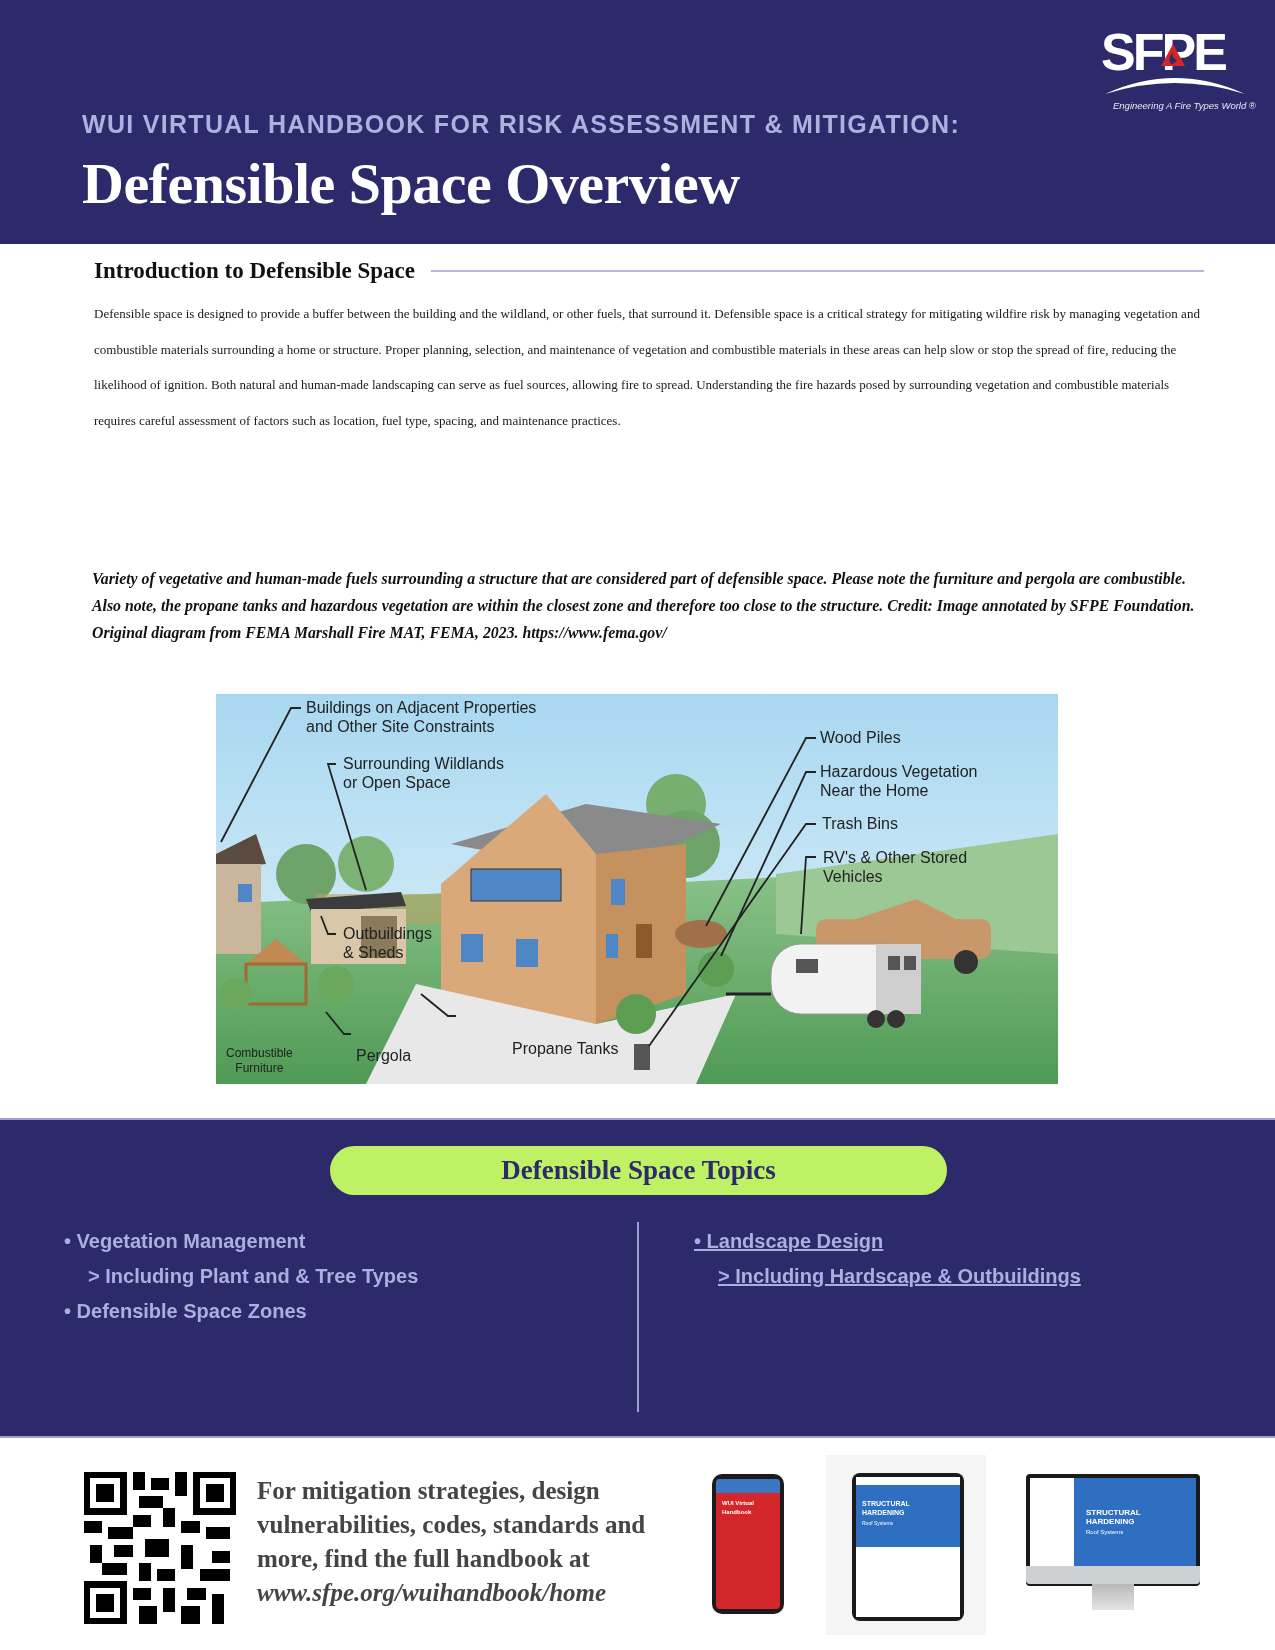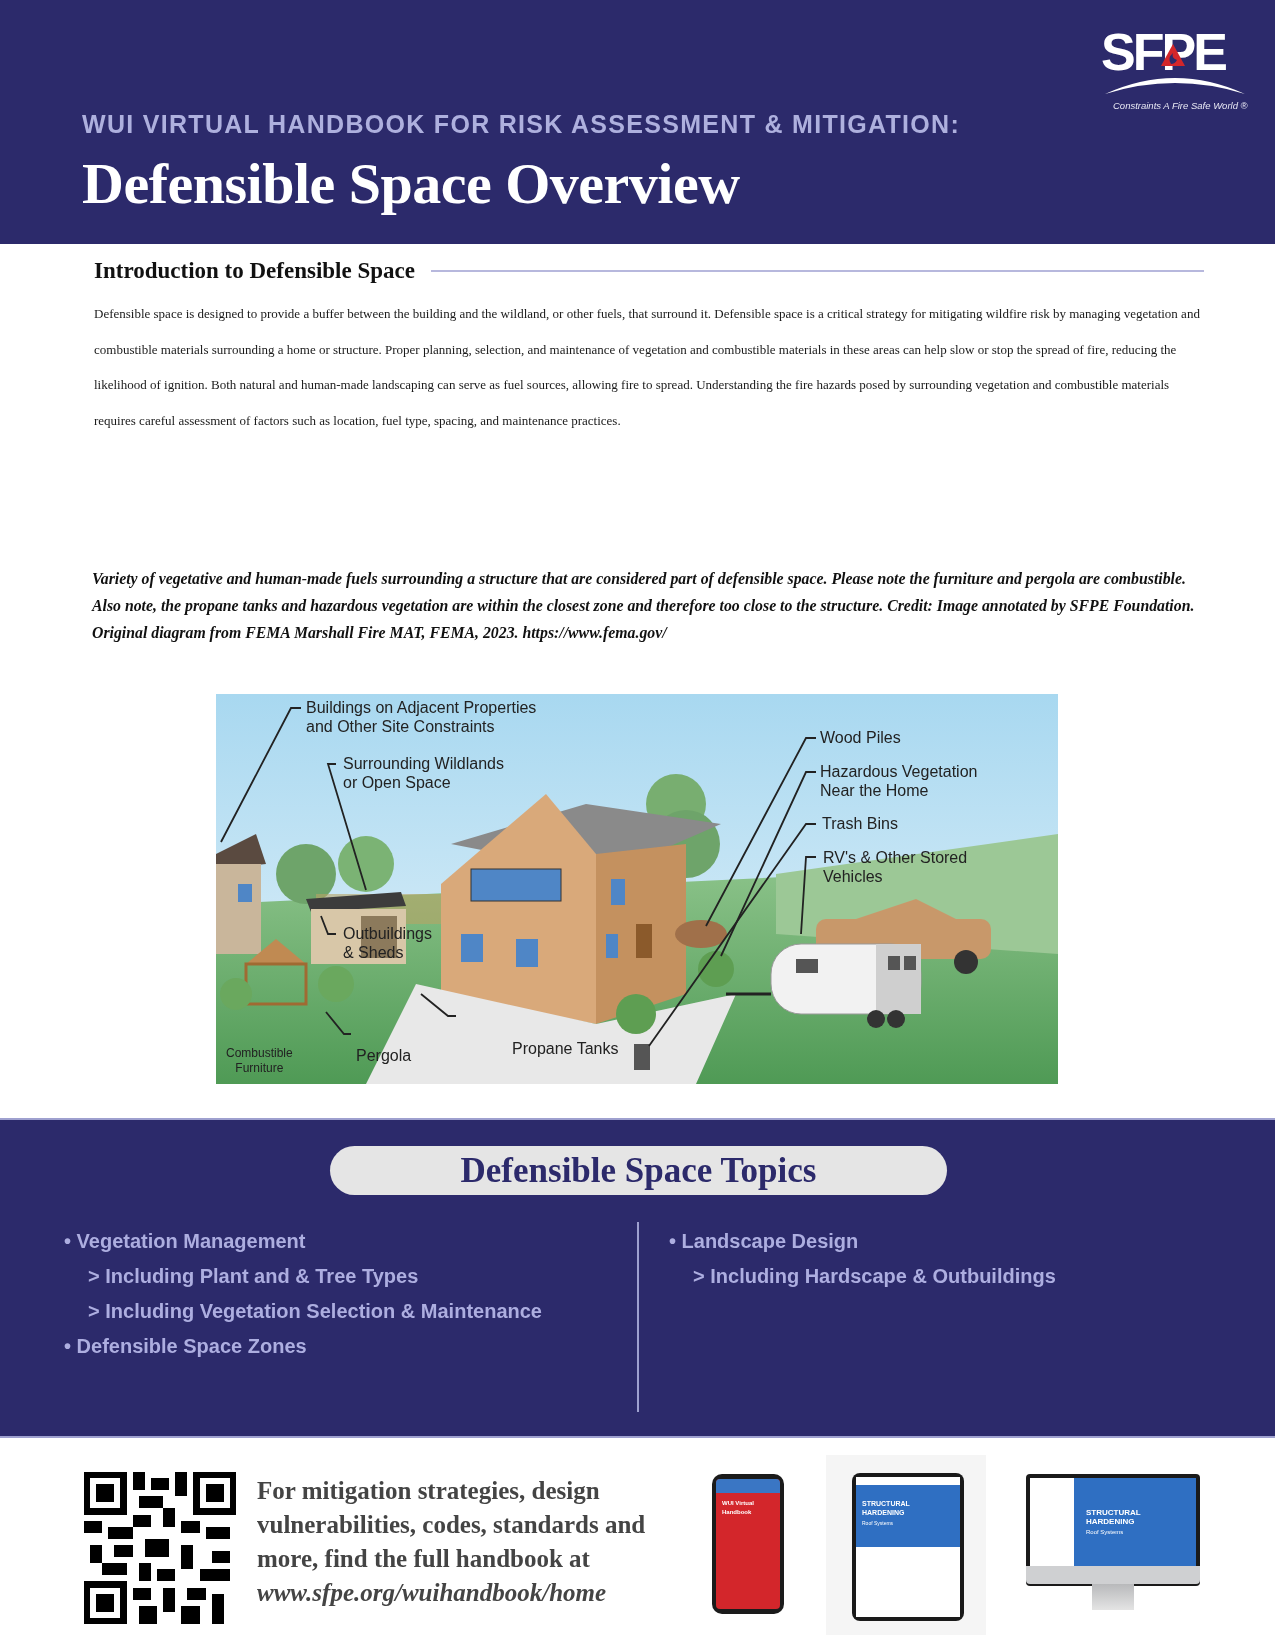"Constraints A Fire Safe World" div.logo-tag { text: Constraints A Fire Safe -> Engineering A Fire Types }
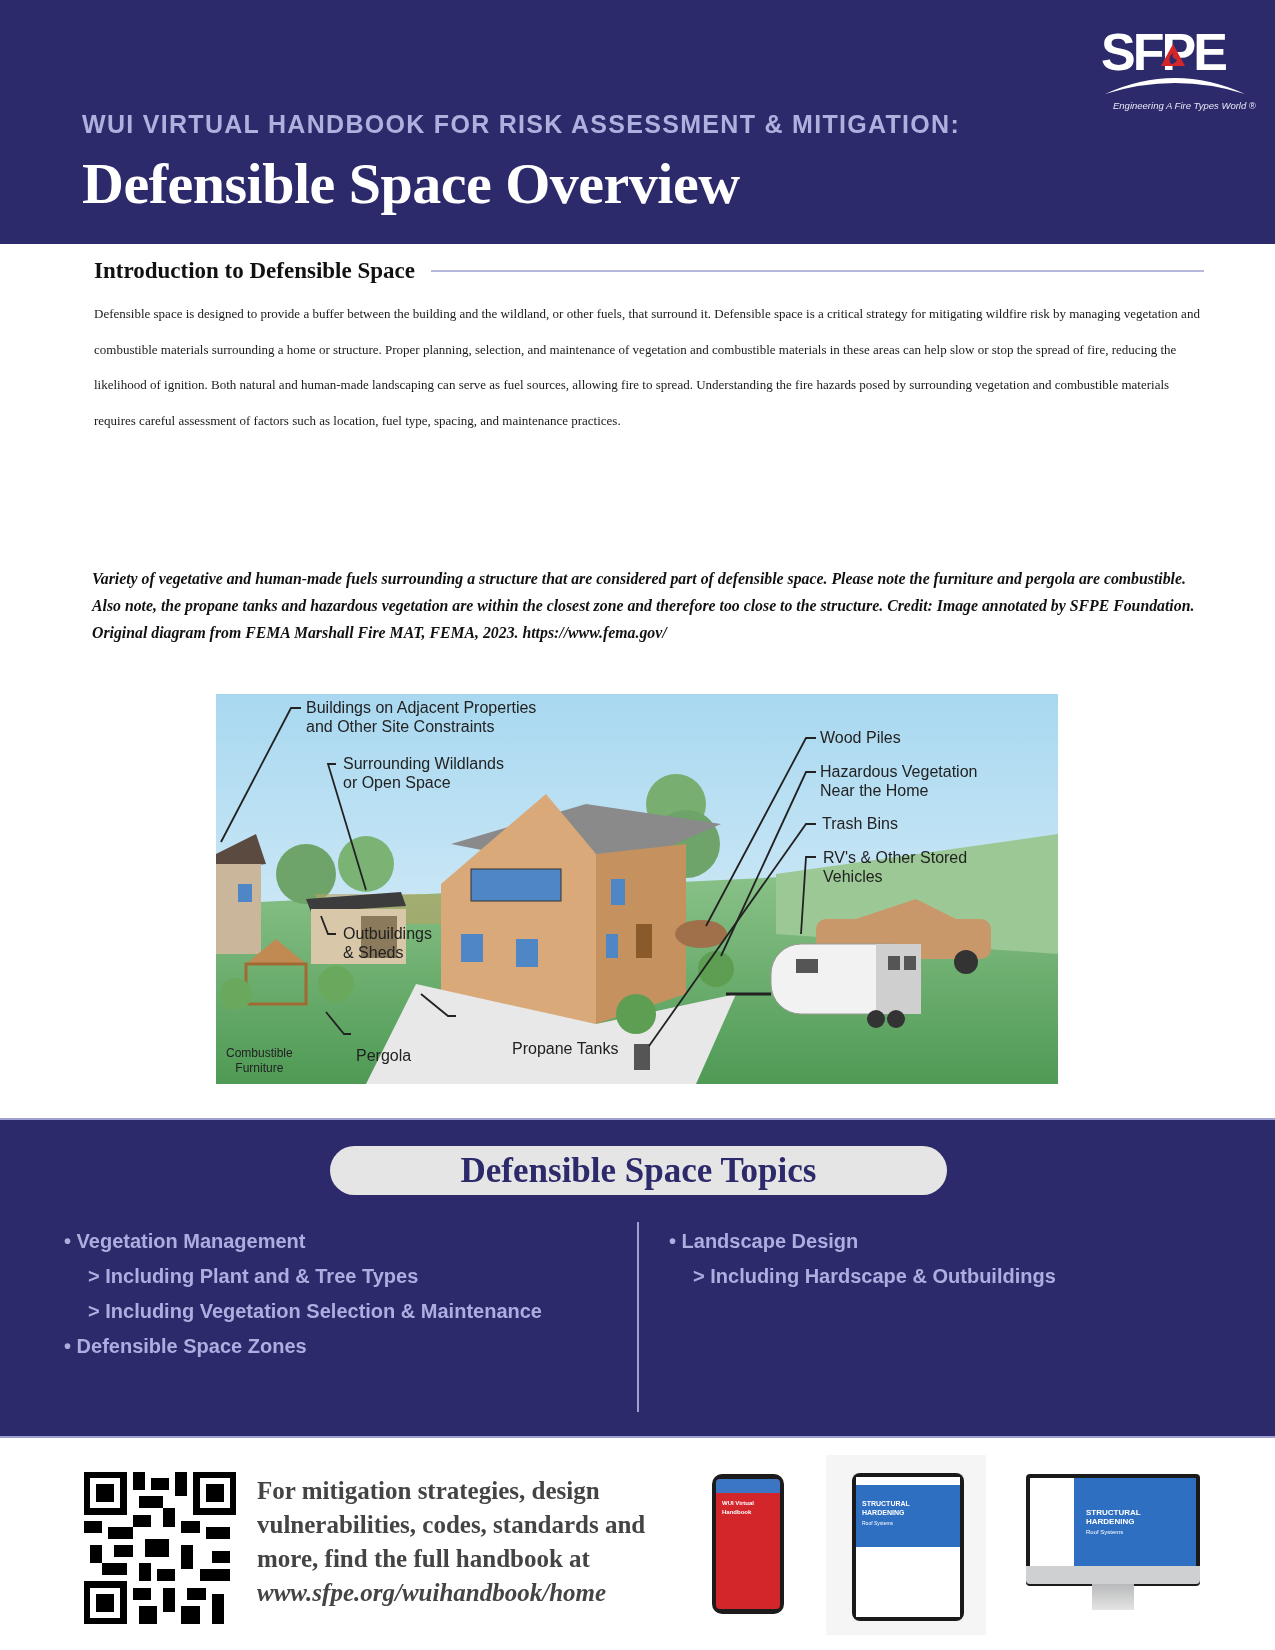"Defensible Space Topics" .topics-pill { background: #e5e5e5 -> #bef264; font-size: 35px -> 27px }
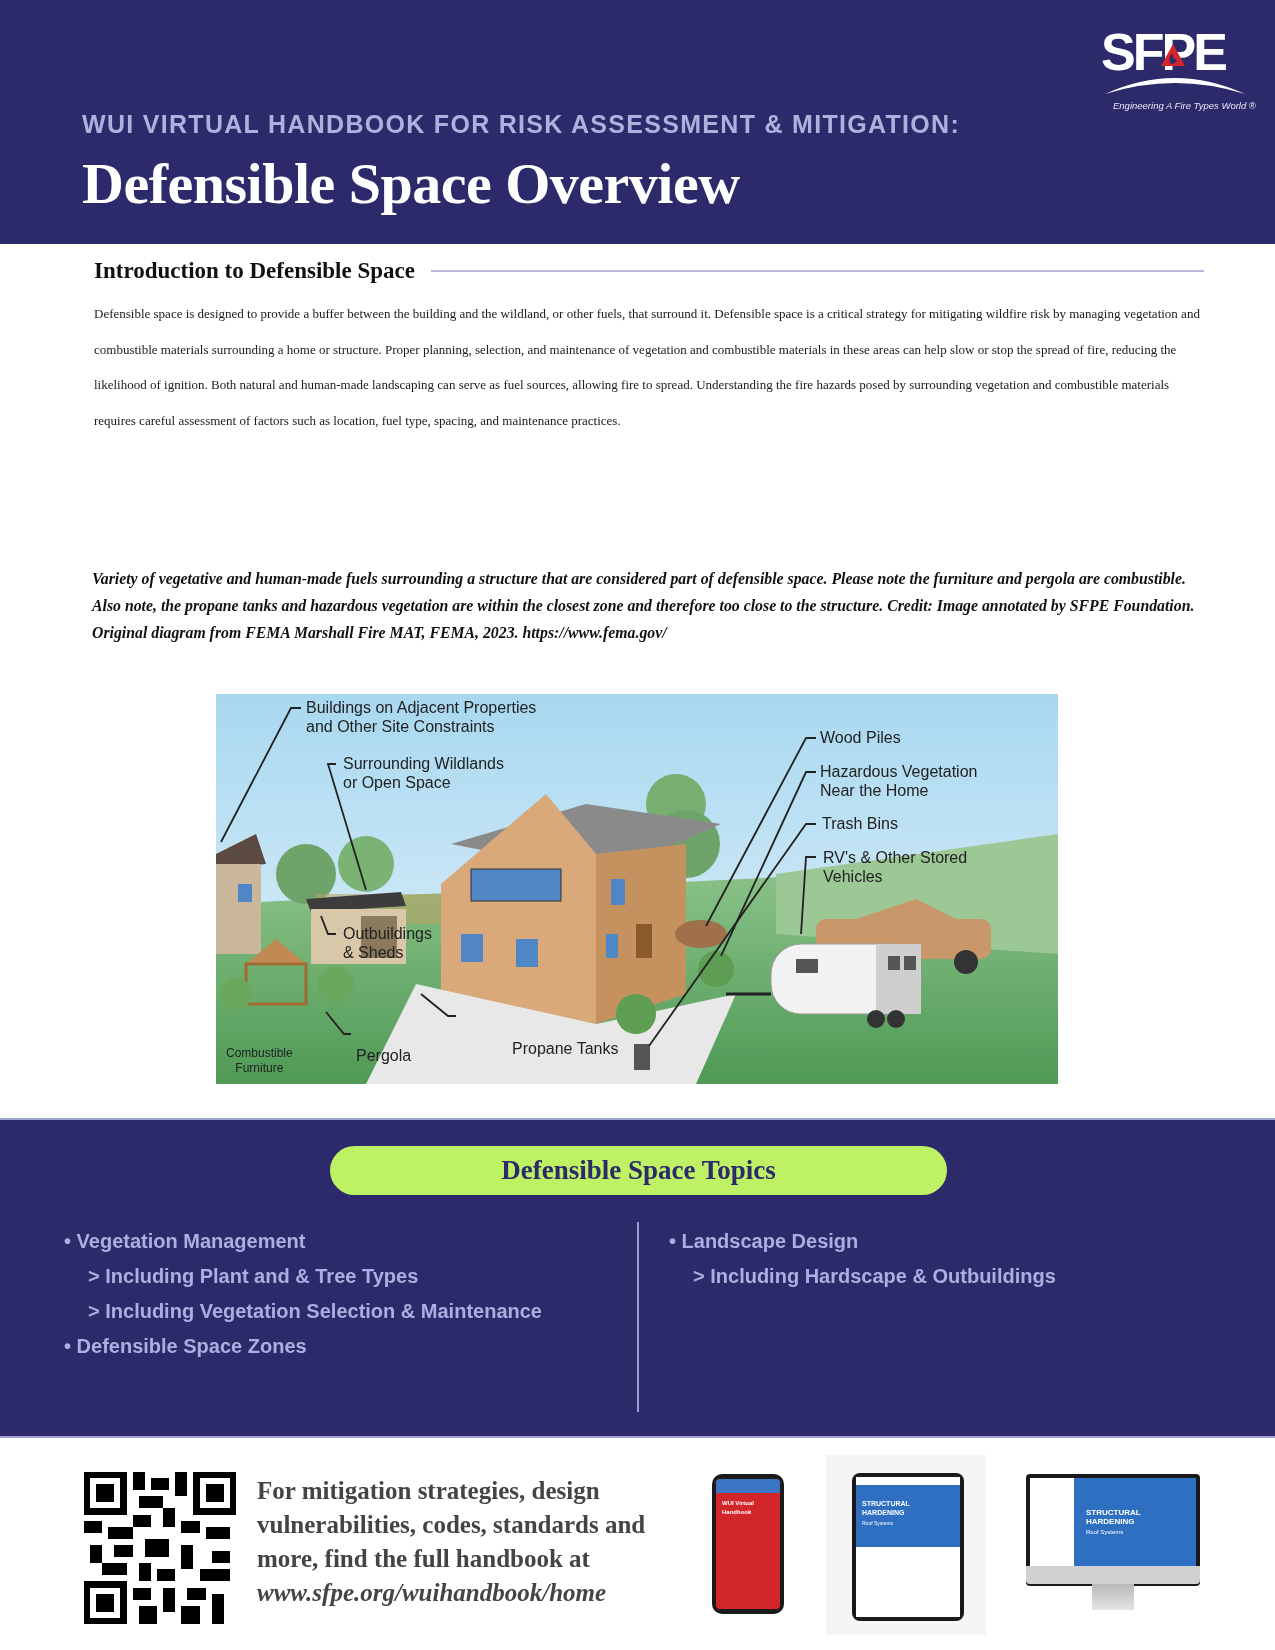"• Landscape Design" div.topic-col { left: 669px -> 694px; text-decoration: none -> underline }
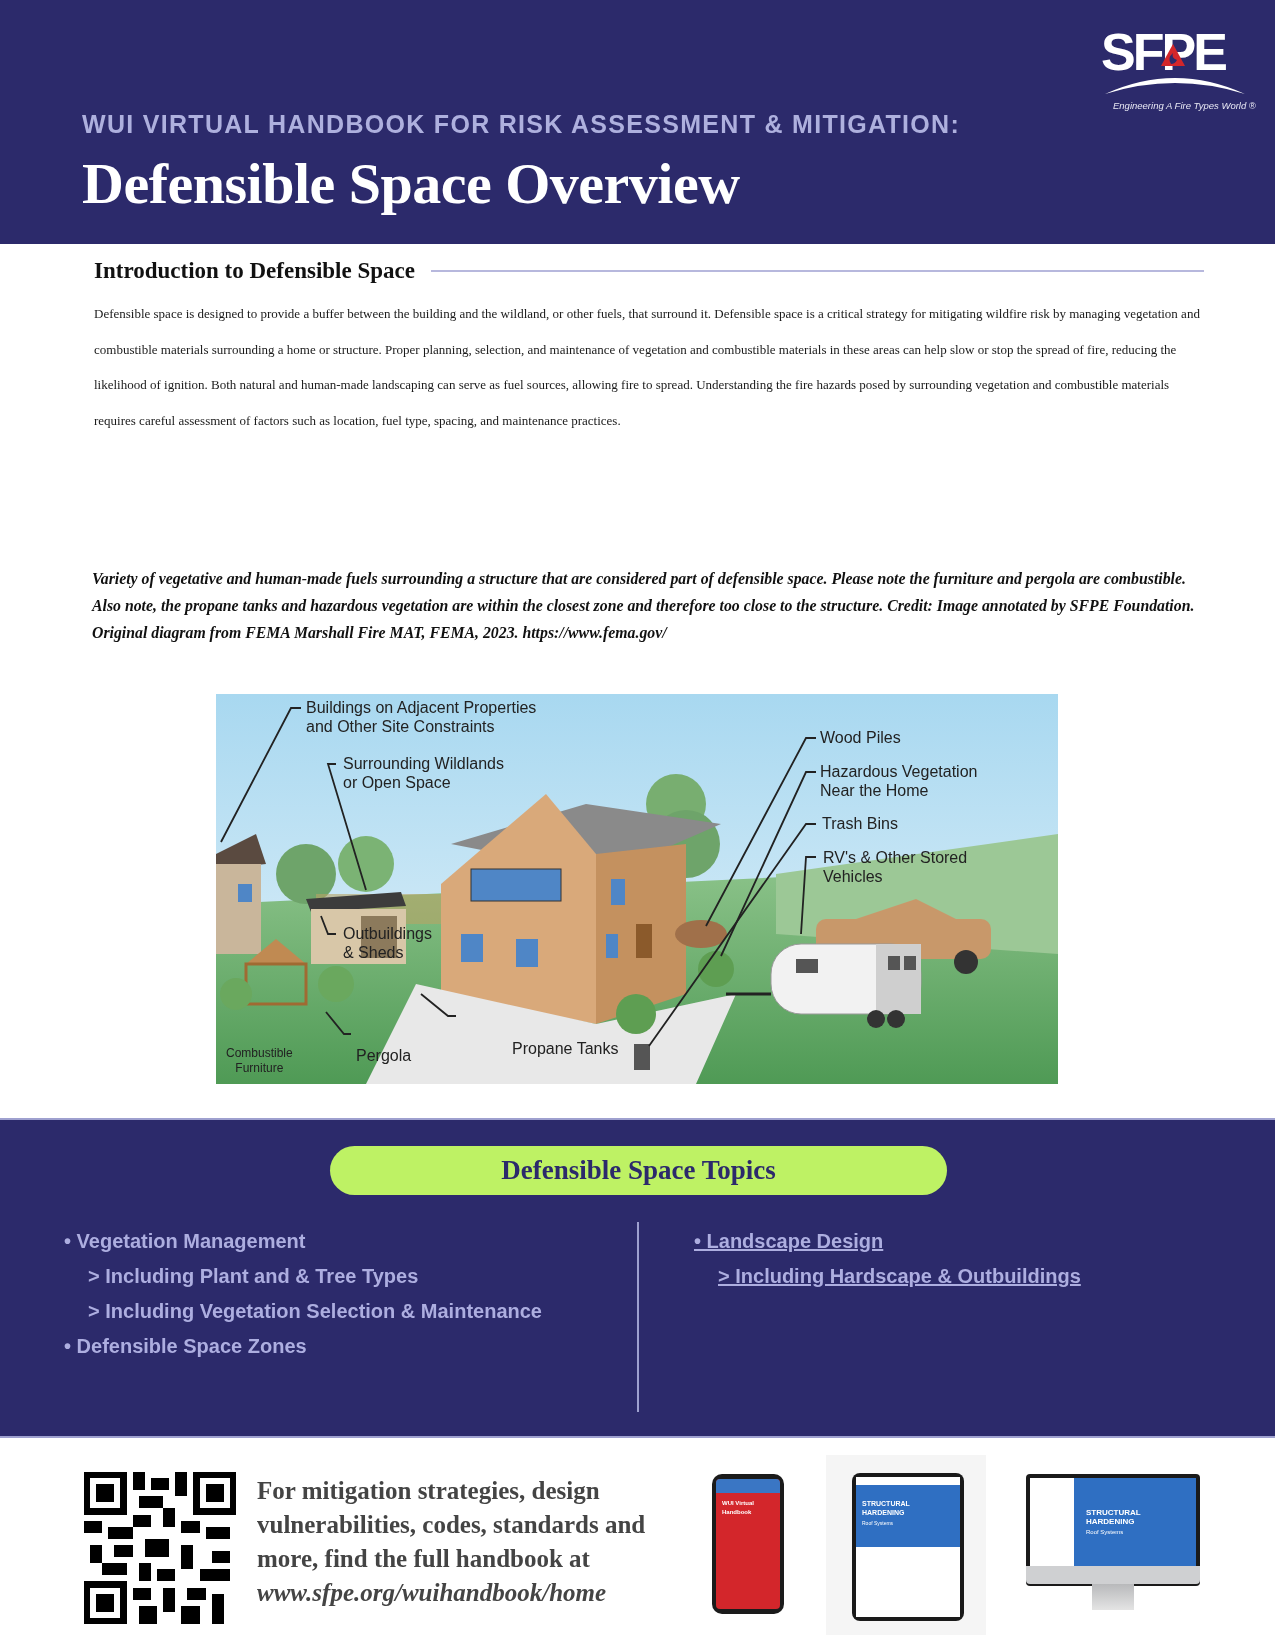"> Including Vegetation Selection &" div.item { html: <div>&gt; Including Vegetation Selection &amp; Maintenance</div> -> none }
